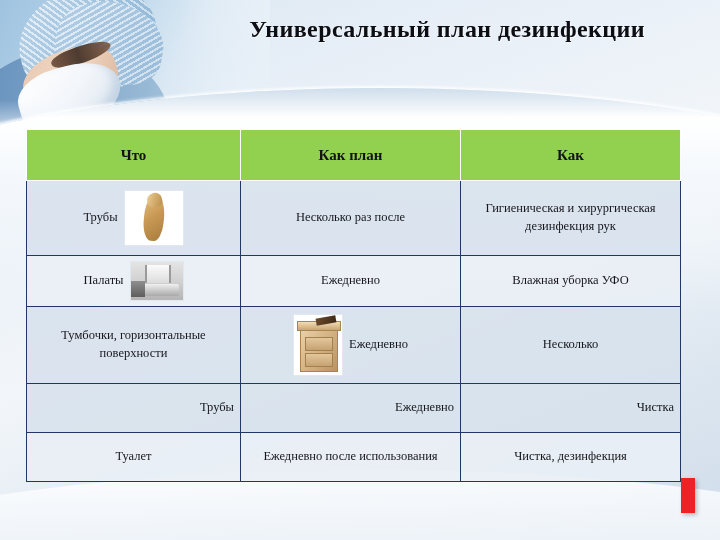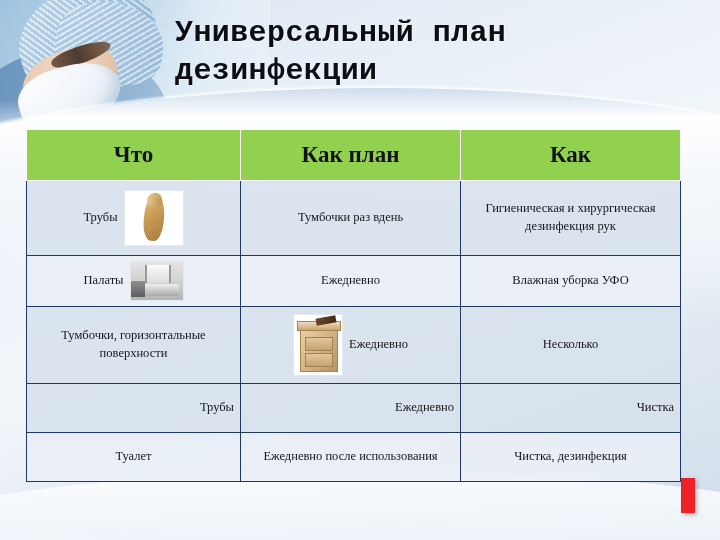"Универсальный план дезинфекции" .title { font-family: Liberation Mono, monospace -> Liberation Serif, serif; font-size: 30px -> 24px; text-align: left -> right }
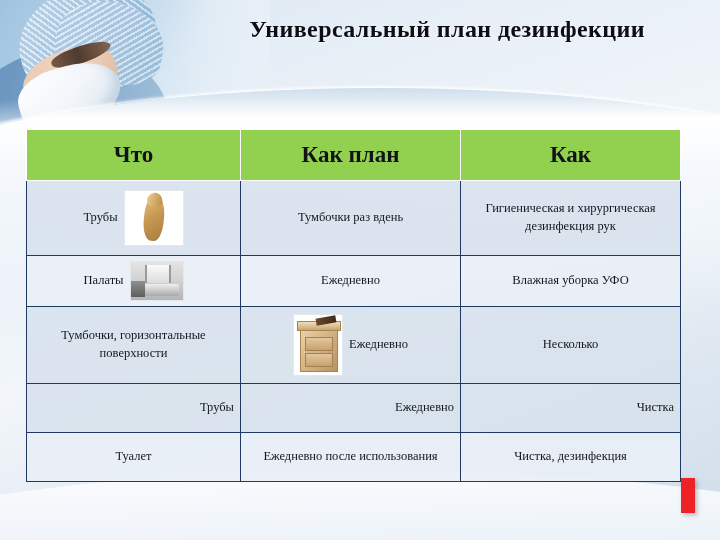"Что" table.plan th { font-size: 23px -> 15px }
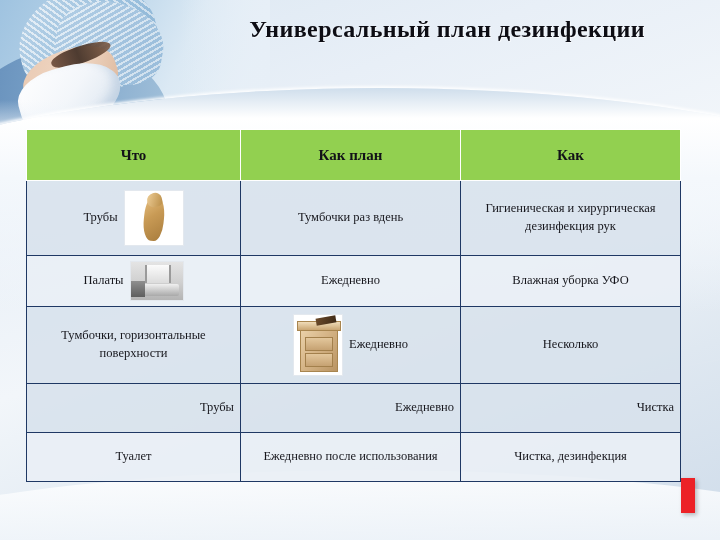"Тумбочки раз вдень" span.txt { text: Тумбочки раз вдень -> Несколько раз после }
